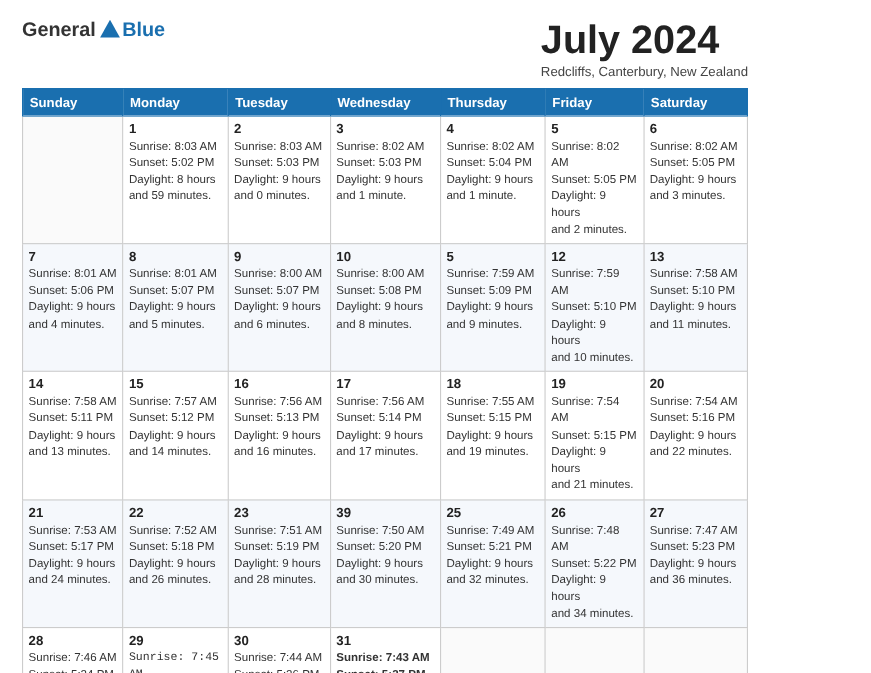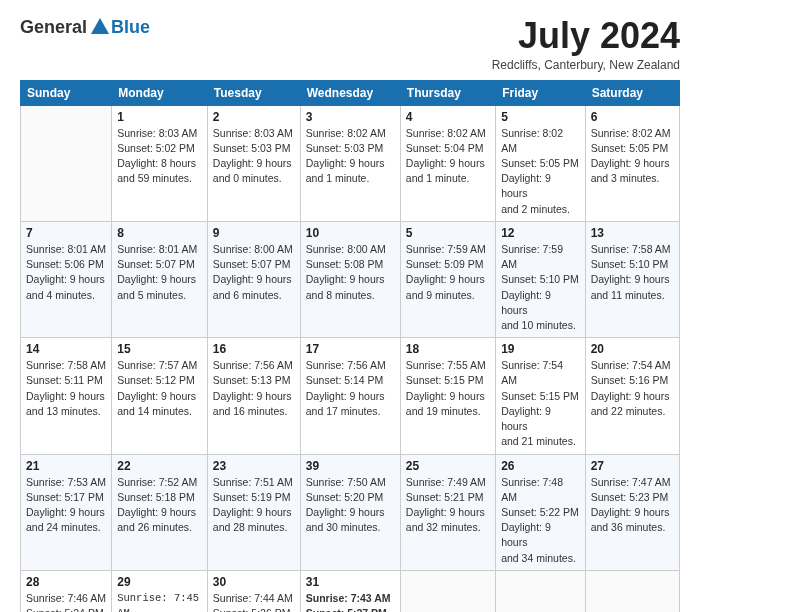"July 2024" .title-block { text-align: right -> left }
